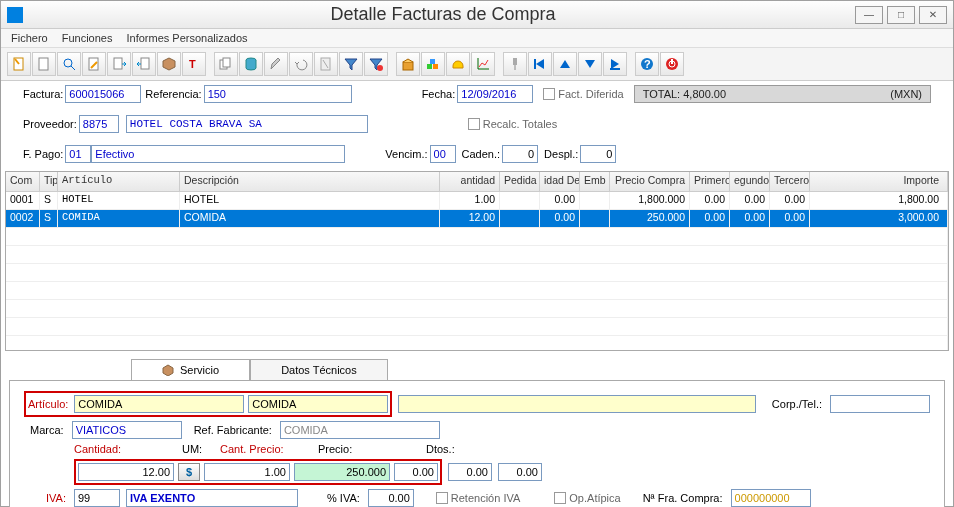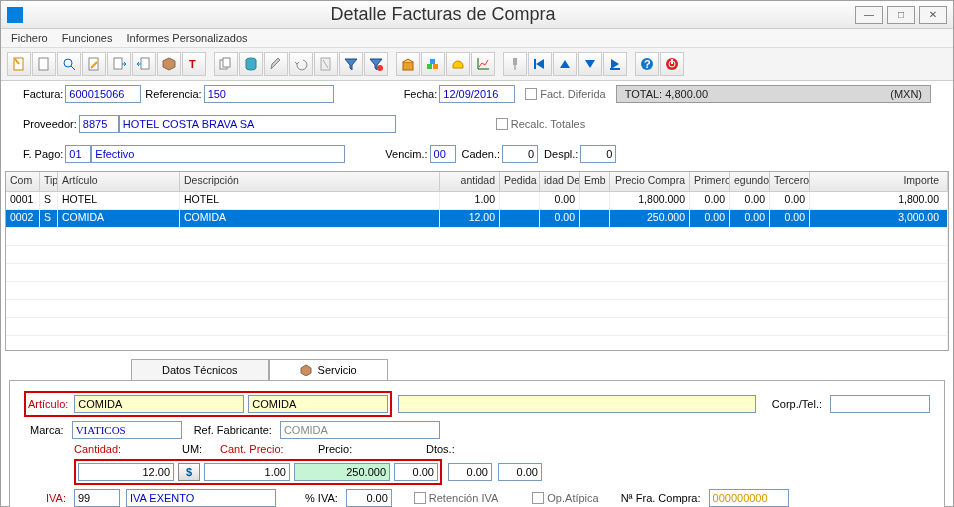"150" input.inp { width: 130px -> 148px }
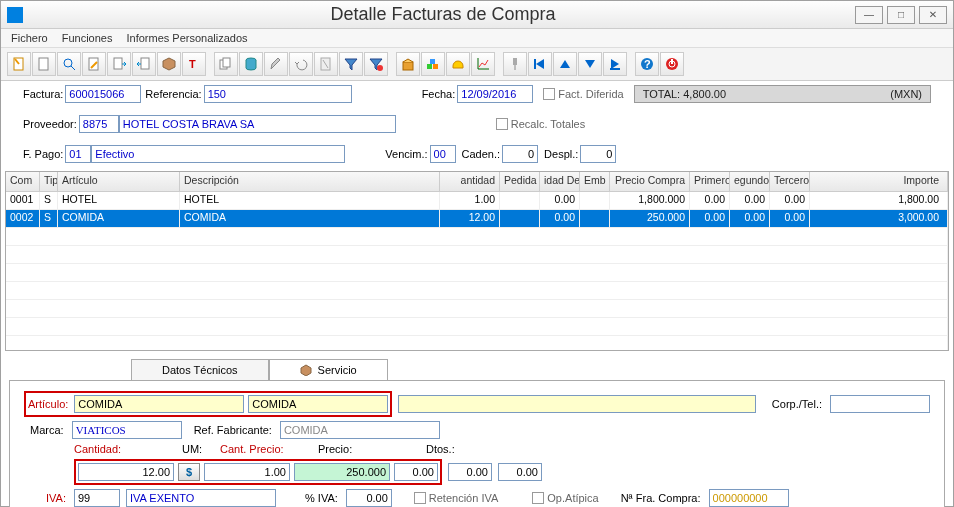"HOTEL COSTA BRAVA SA" input.inp { font-family: none -> Liberation Mono, monospace; margin-left: 0 -> 7px; width: 277px -> 242px }
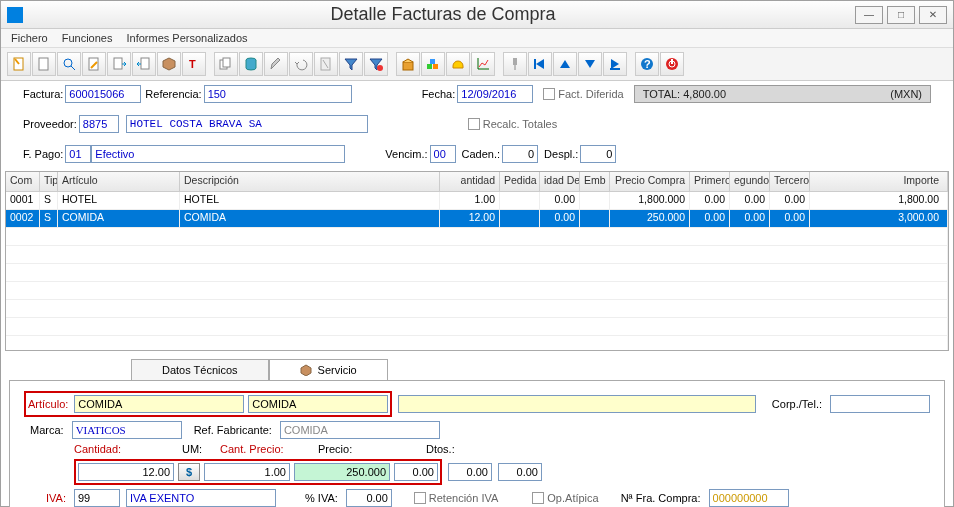"Artículo" .col-art { font-family: none -> Liberation Mono, monospace }
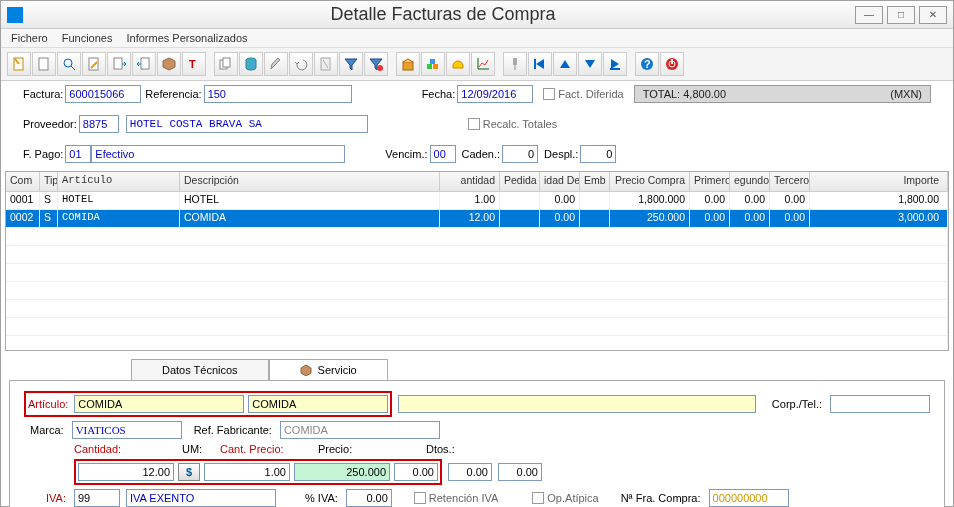"Datos Técnicos" div.tab { order: before "Servicio" -> after "Servicio" }
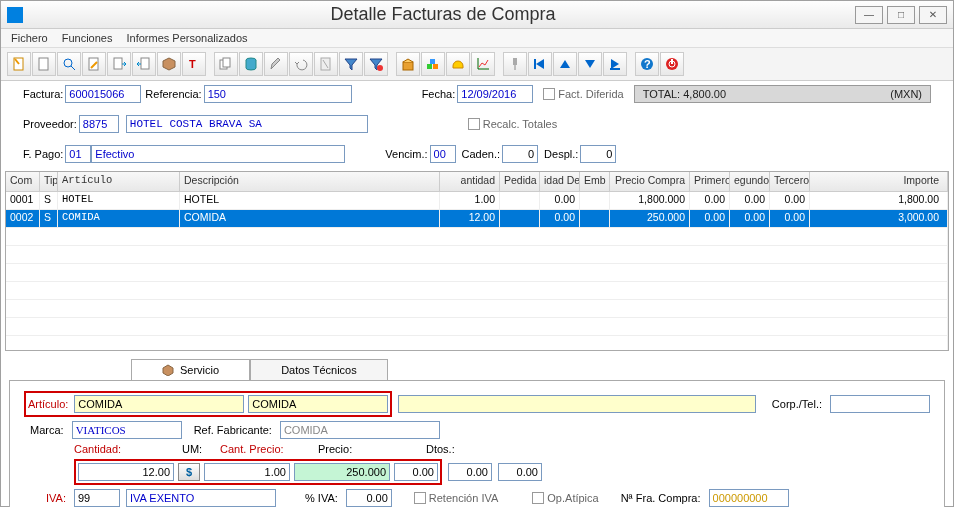"VIATICOS" input.inp { font-family: Liberation Serif, serif -> none }
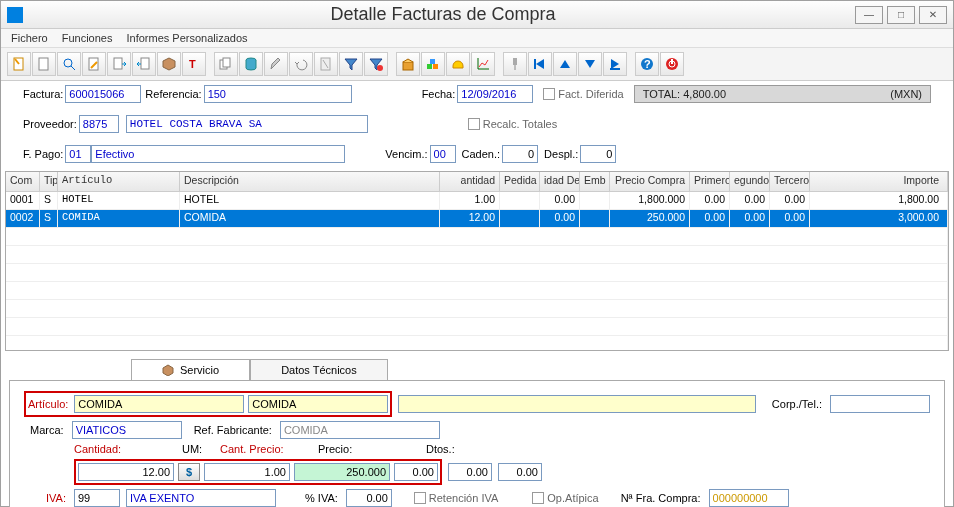"IVA EXENTO" input.inp { font-weight: none -> bold; width: 150px -> 172px }
